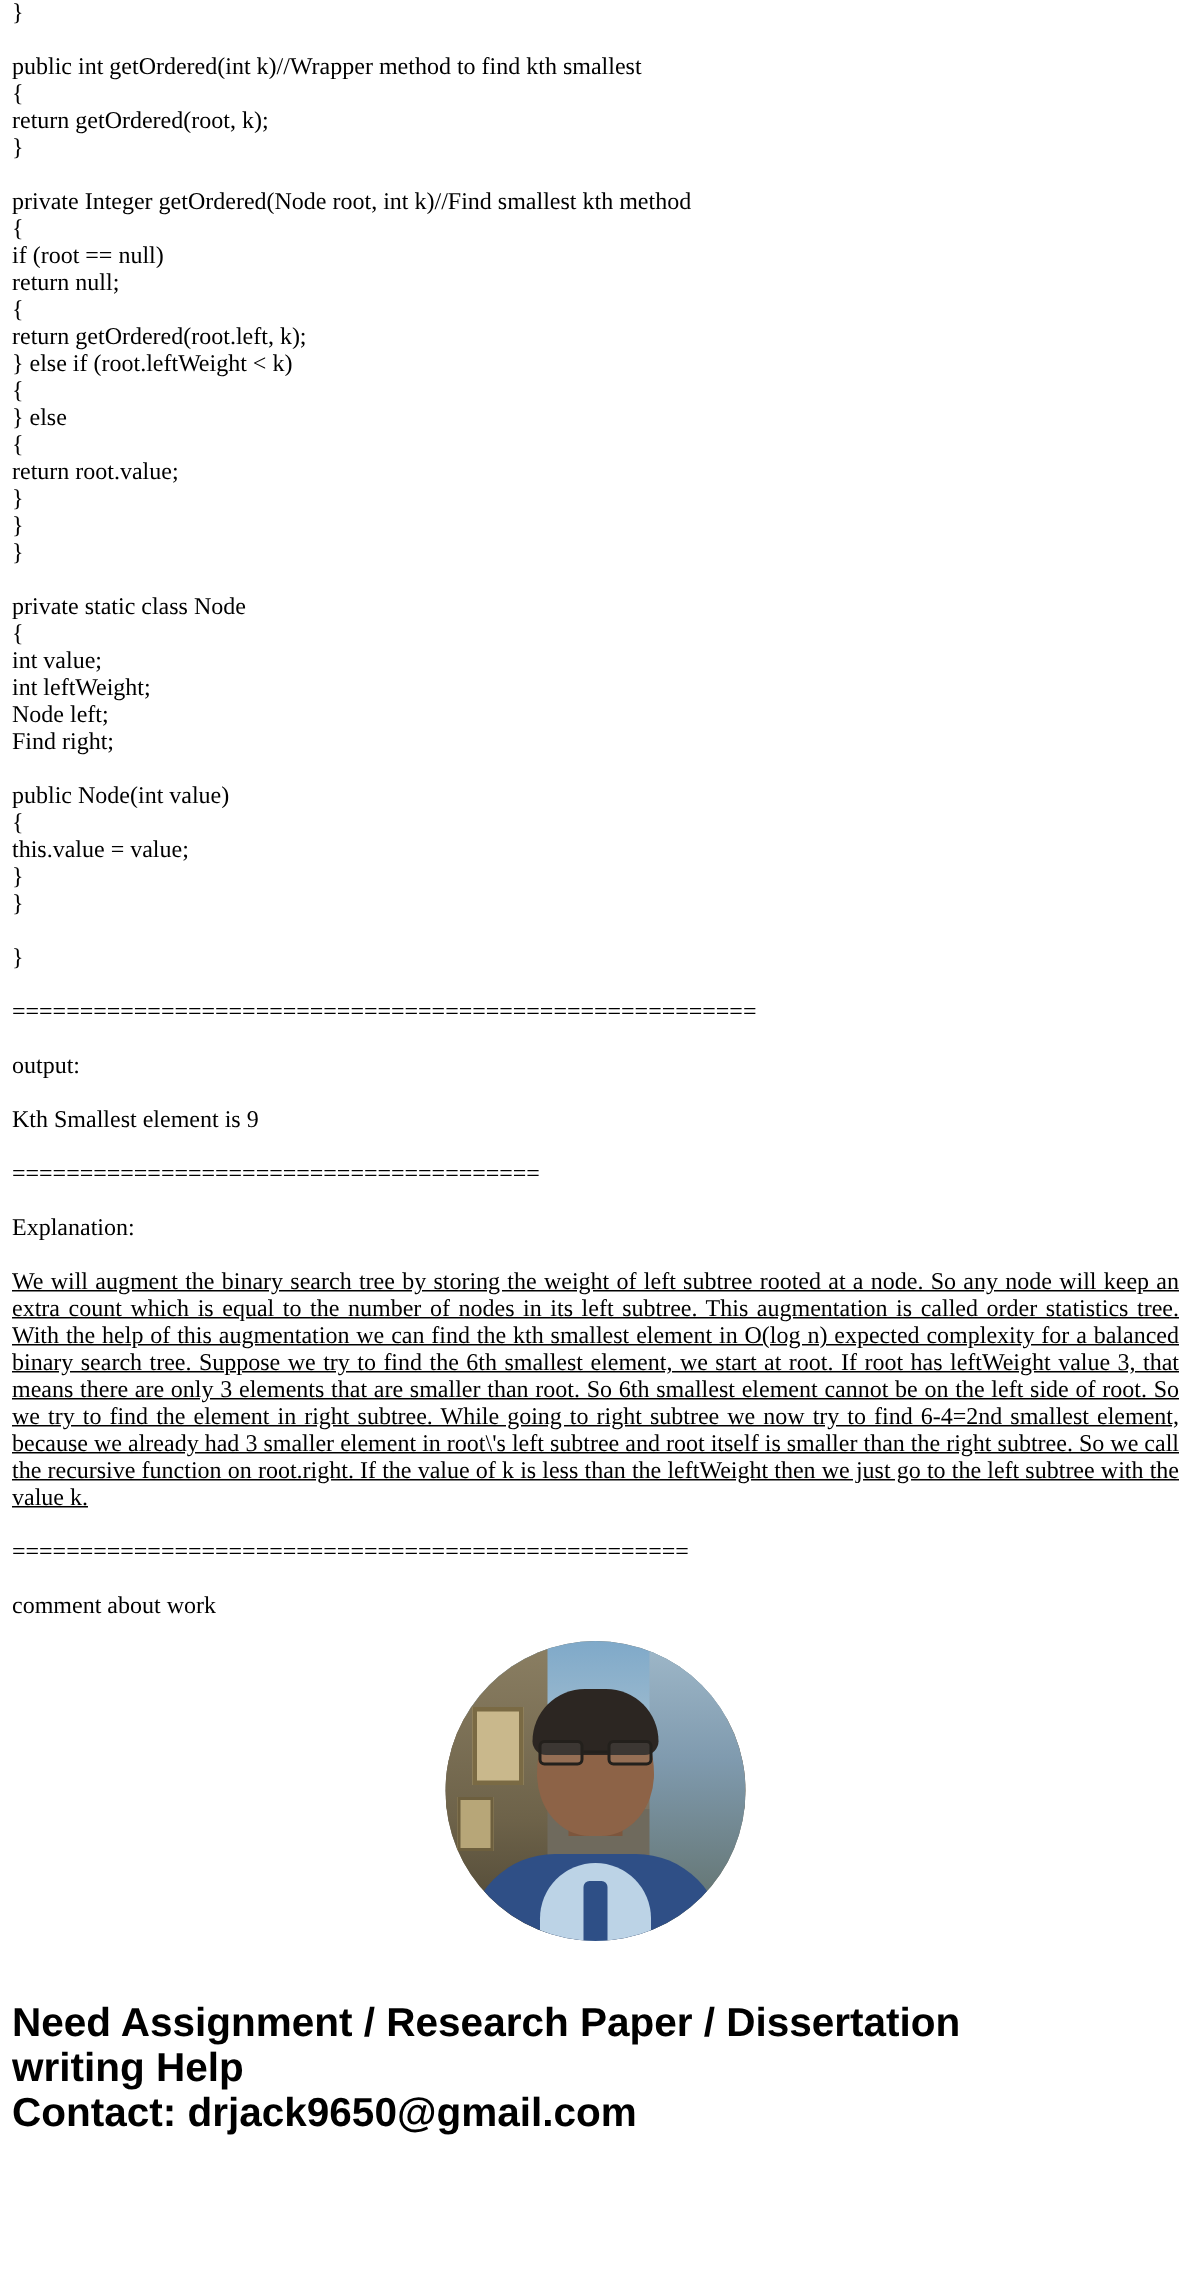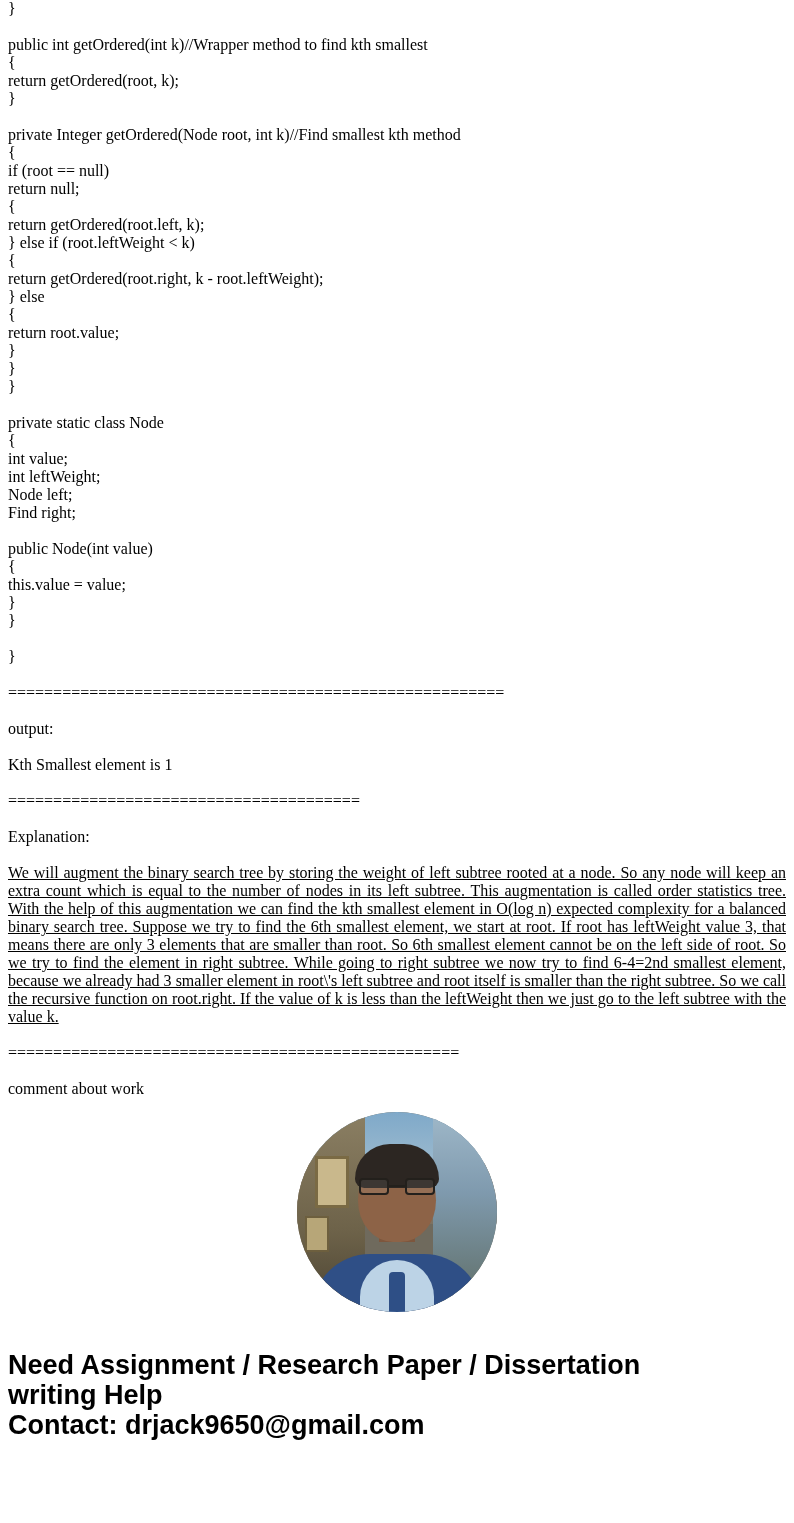"return getOrdered(root.right, k -" div.line { html: <div>return getOrdered(root.right, k - root.leftWeight);</div> -> none }
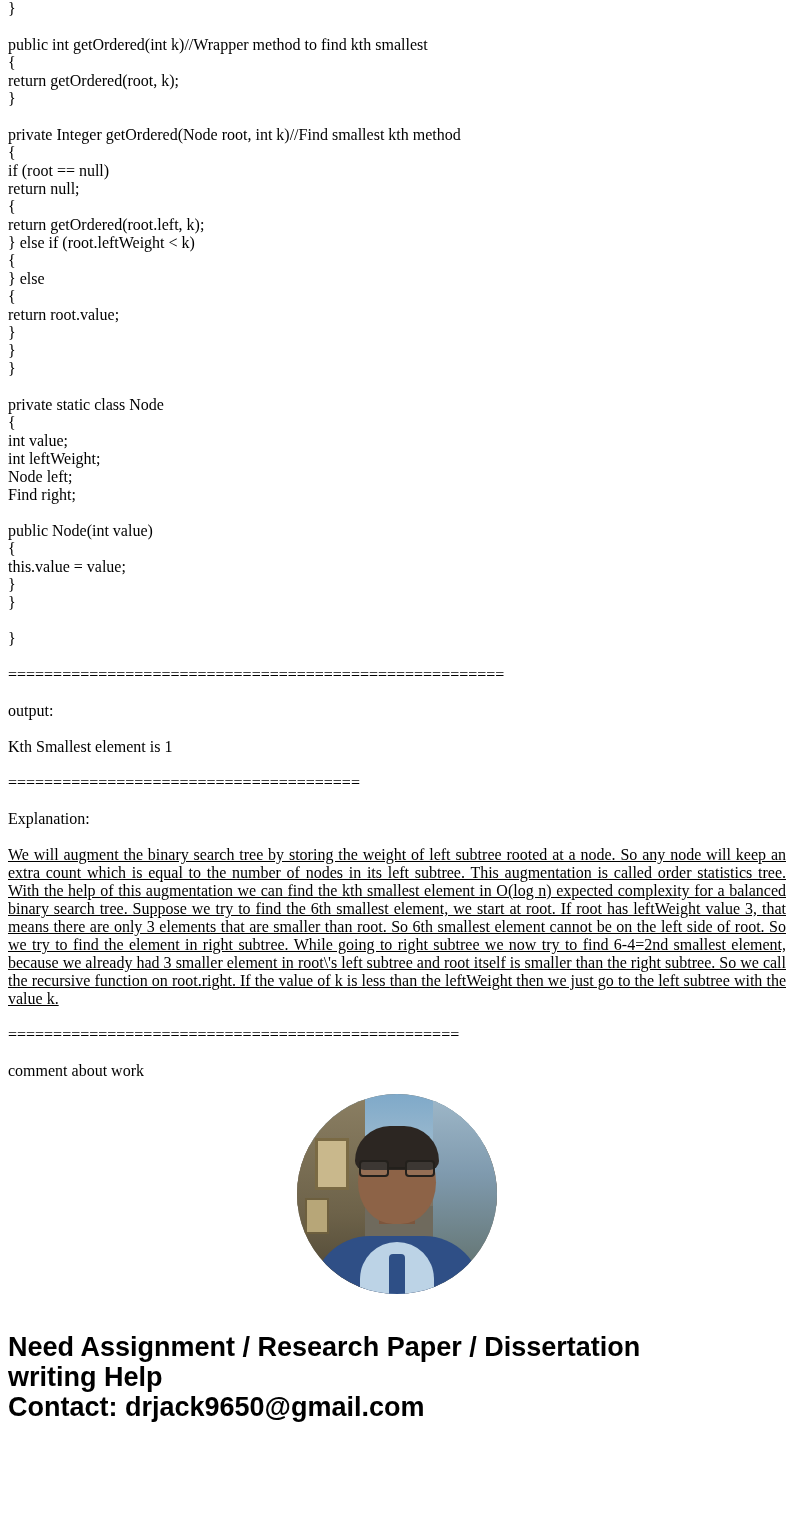"Kth Smallest element is 1" div.line { text: 1 -> 9 }
